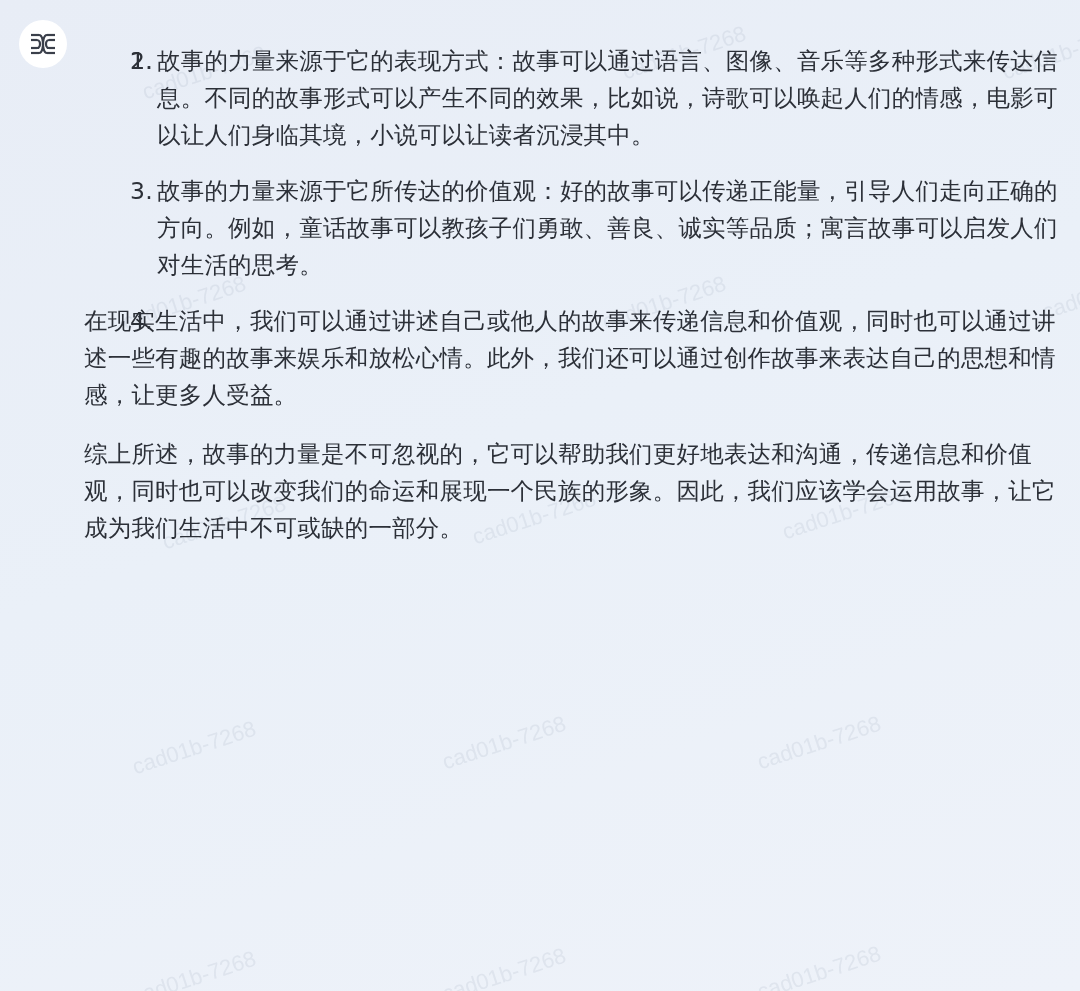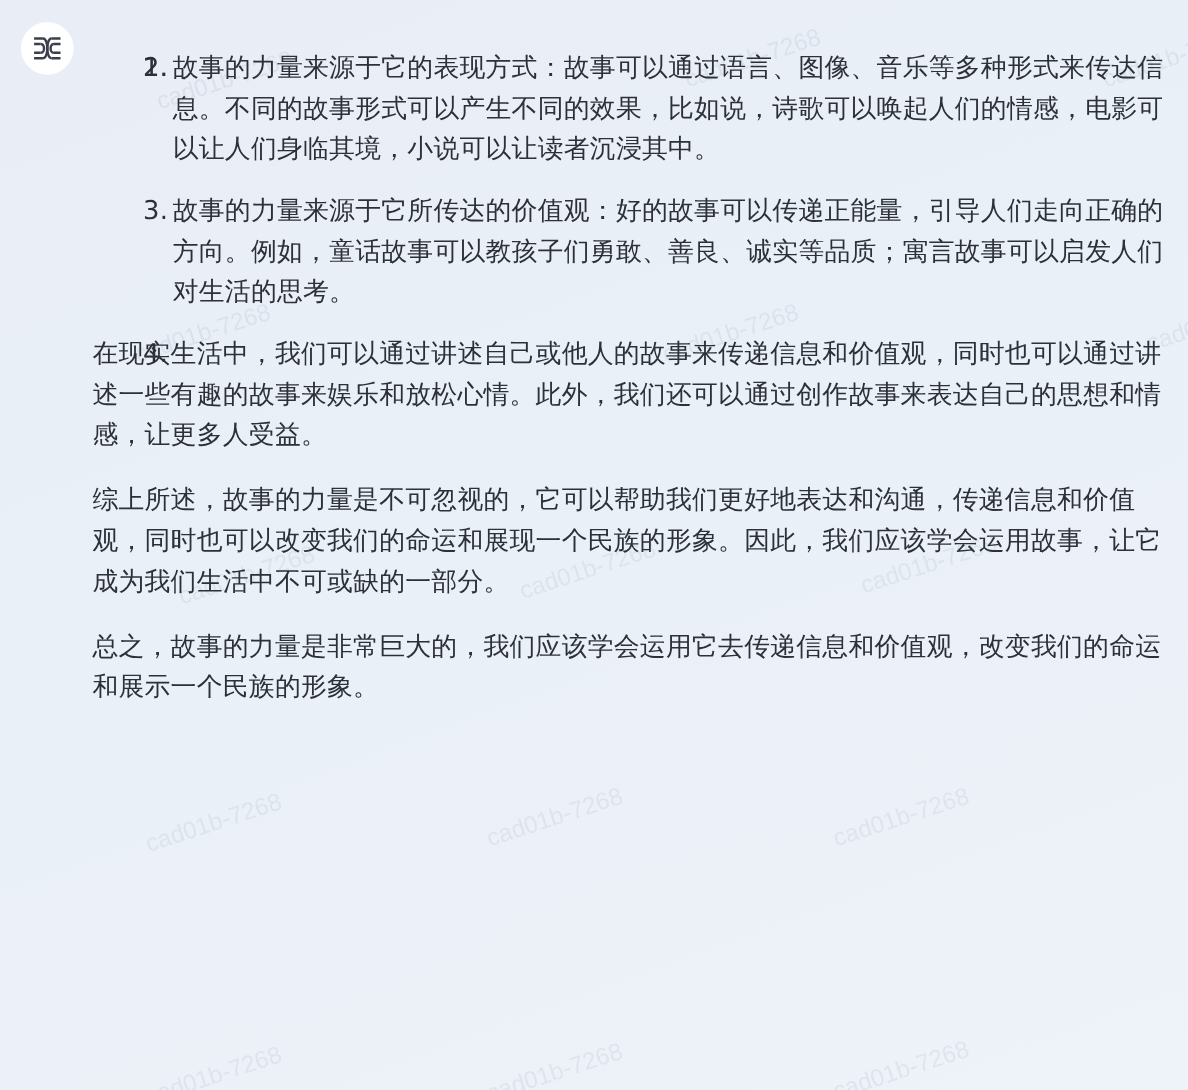"总之，故事的力量是非常巨大的，我们应该学会运用它去传递信息和价值观，改变我们的命" p { html: <p>总之，故事的力量是非常巨大的，我们应该学会运用它去传递信息和价值观，改变我们的命运和展示一个民族的形象。</p> -> none }
